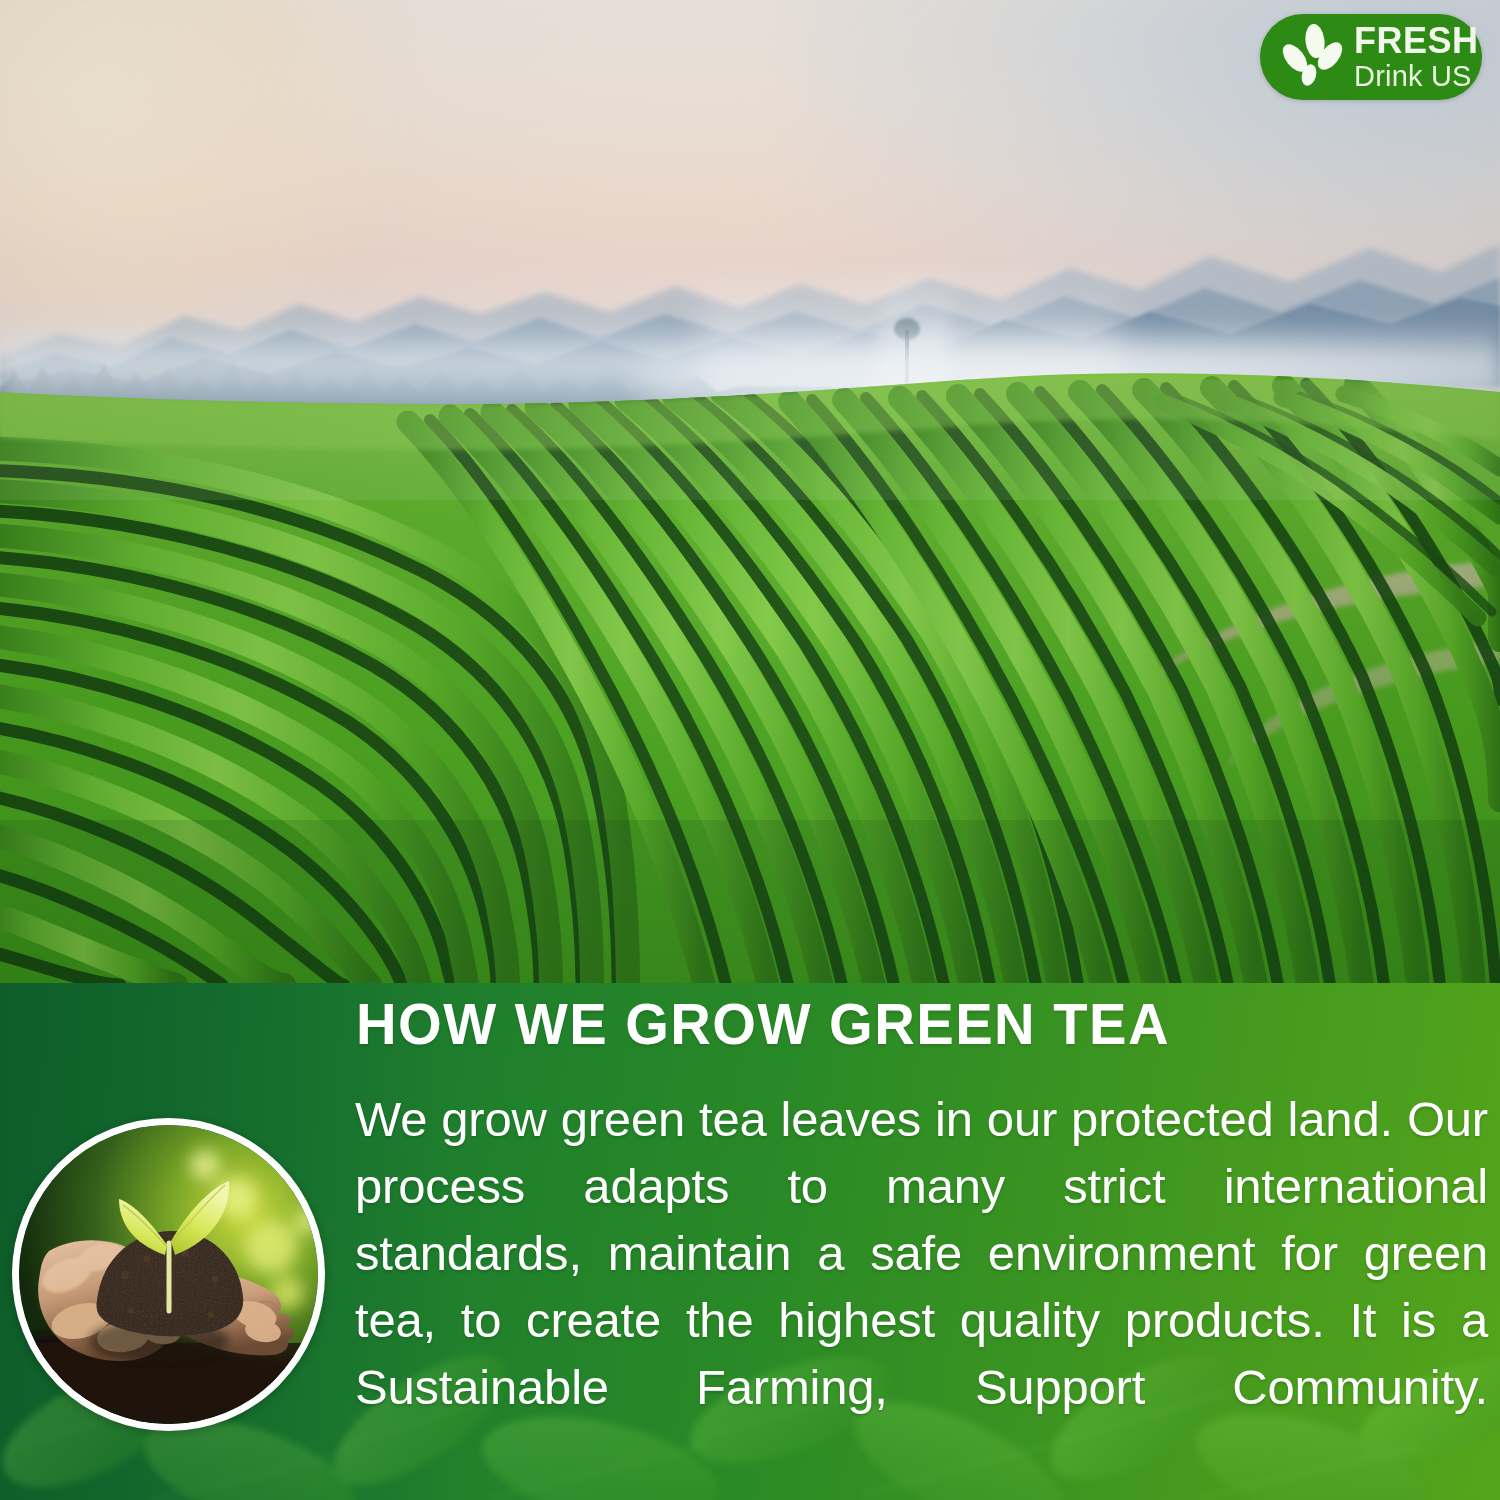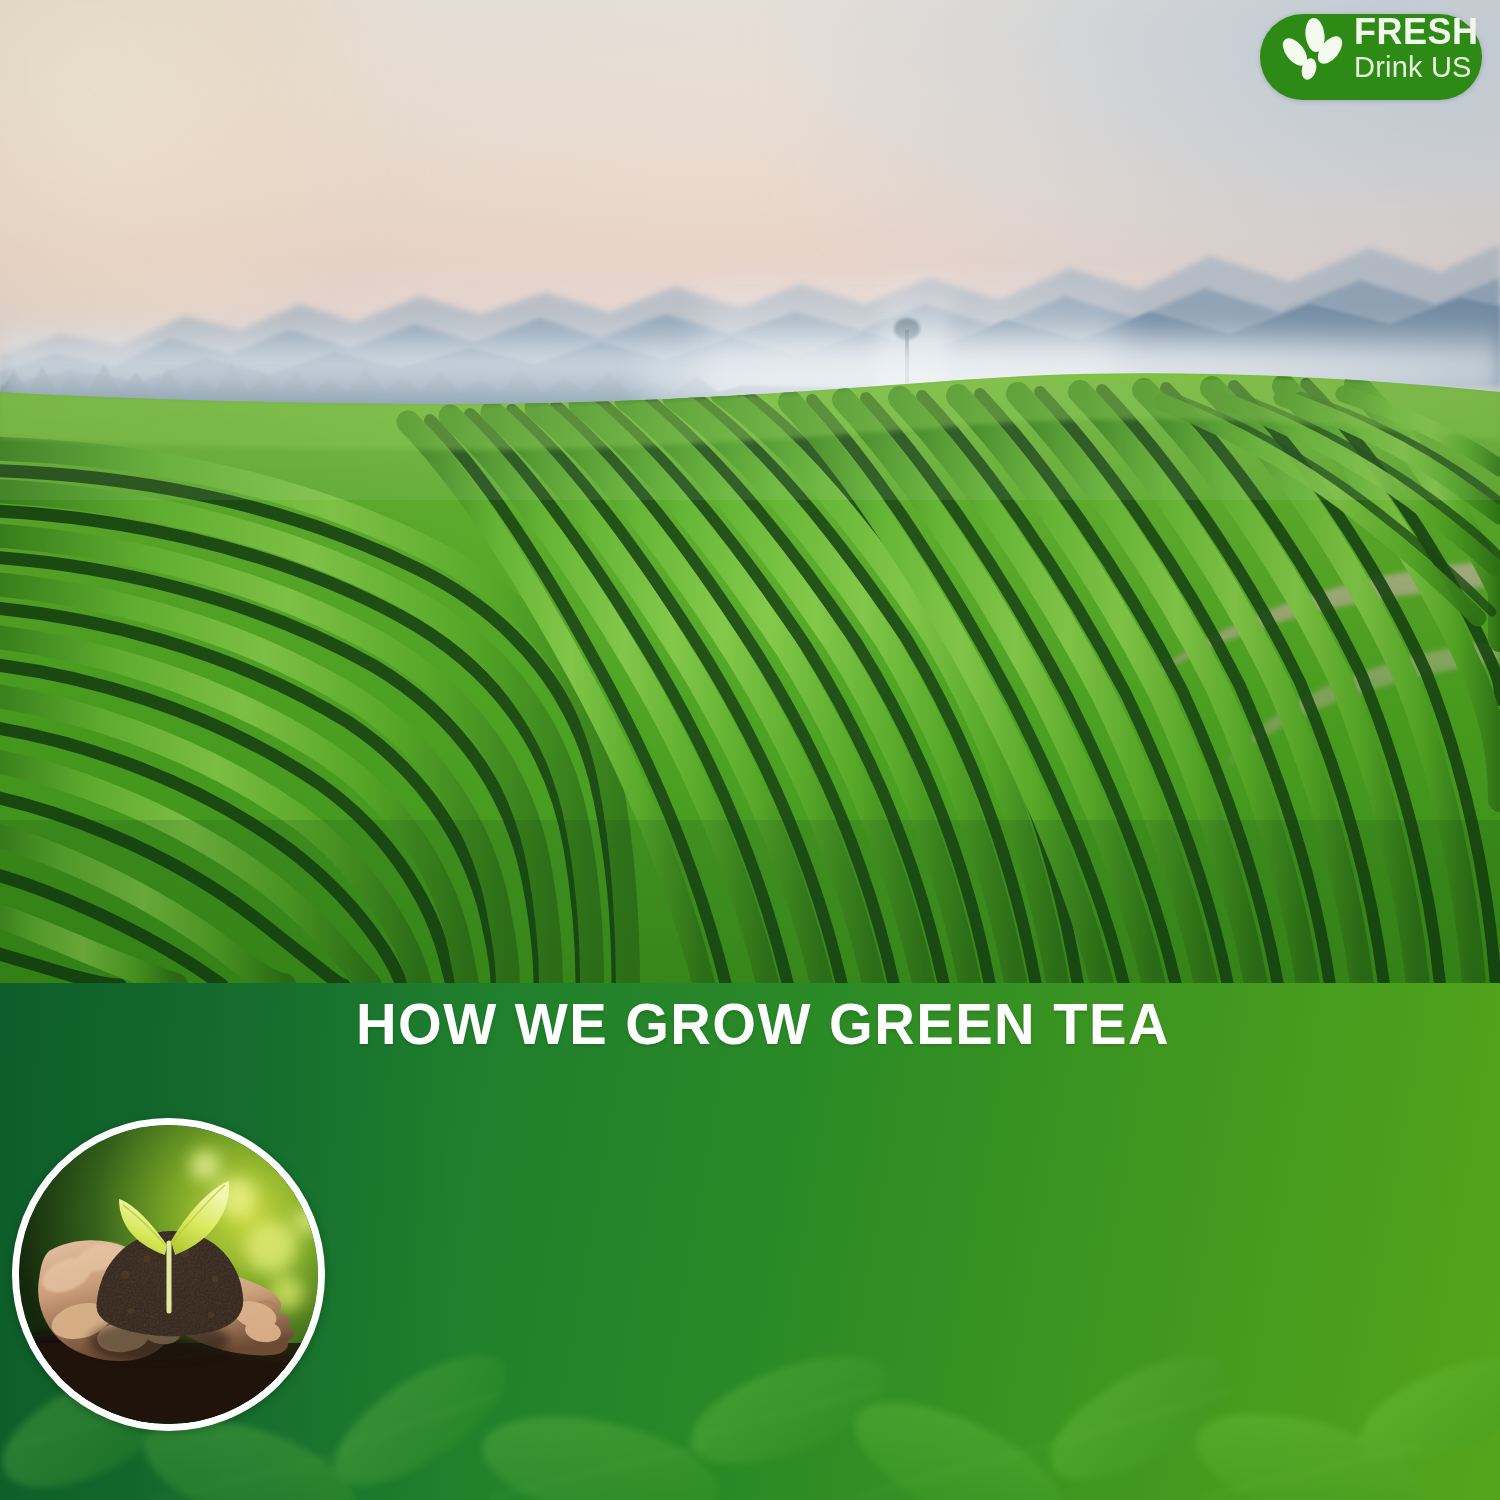"FRESH" #logo { align-items: none -> center }
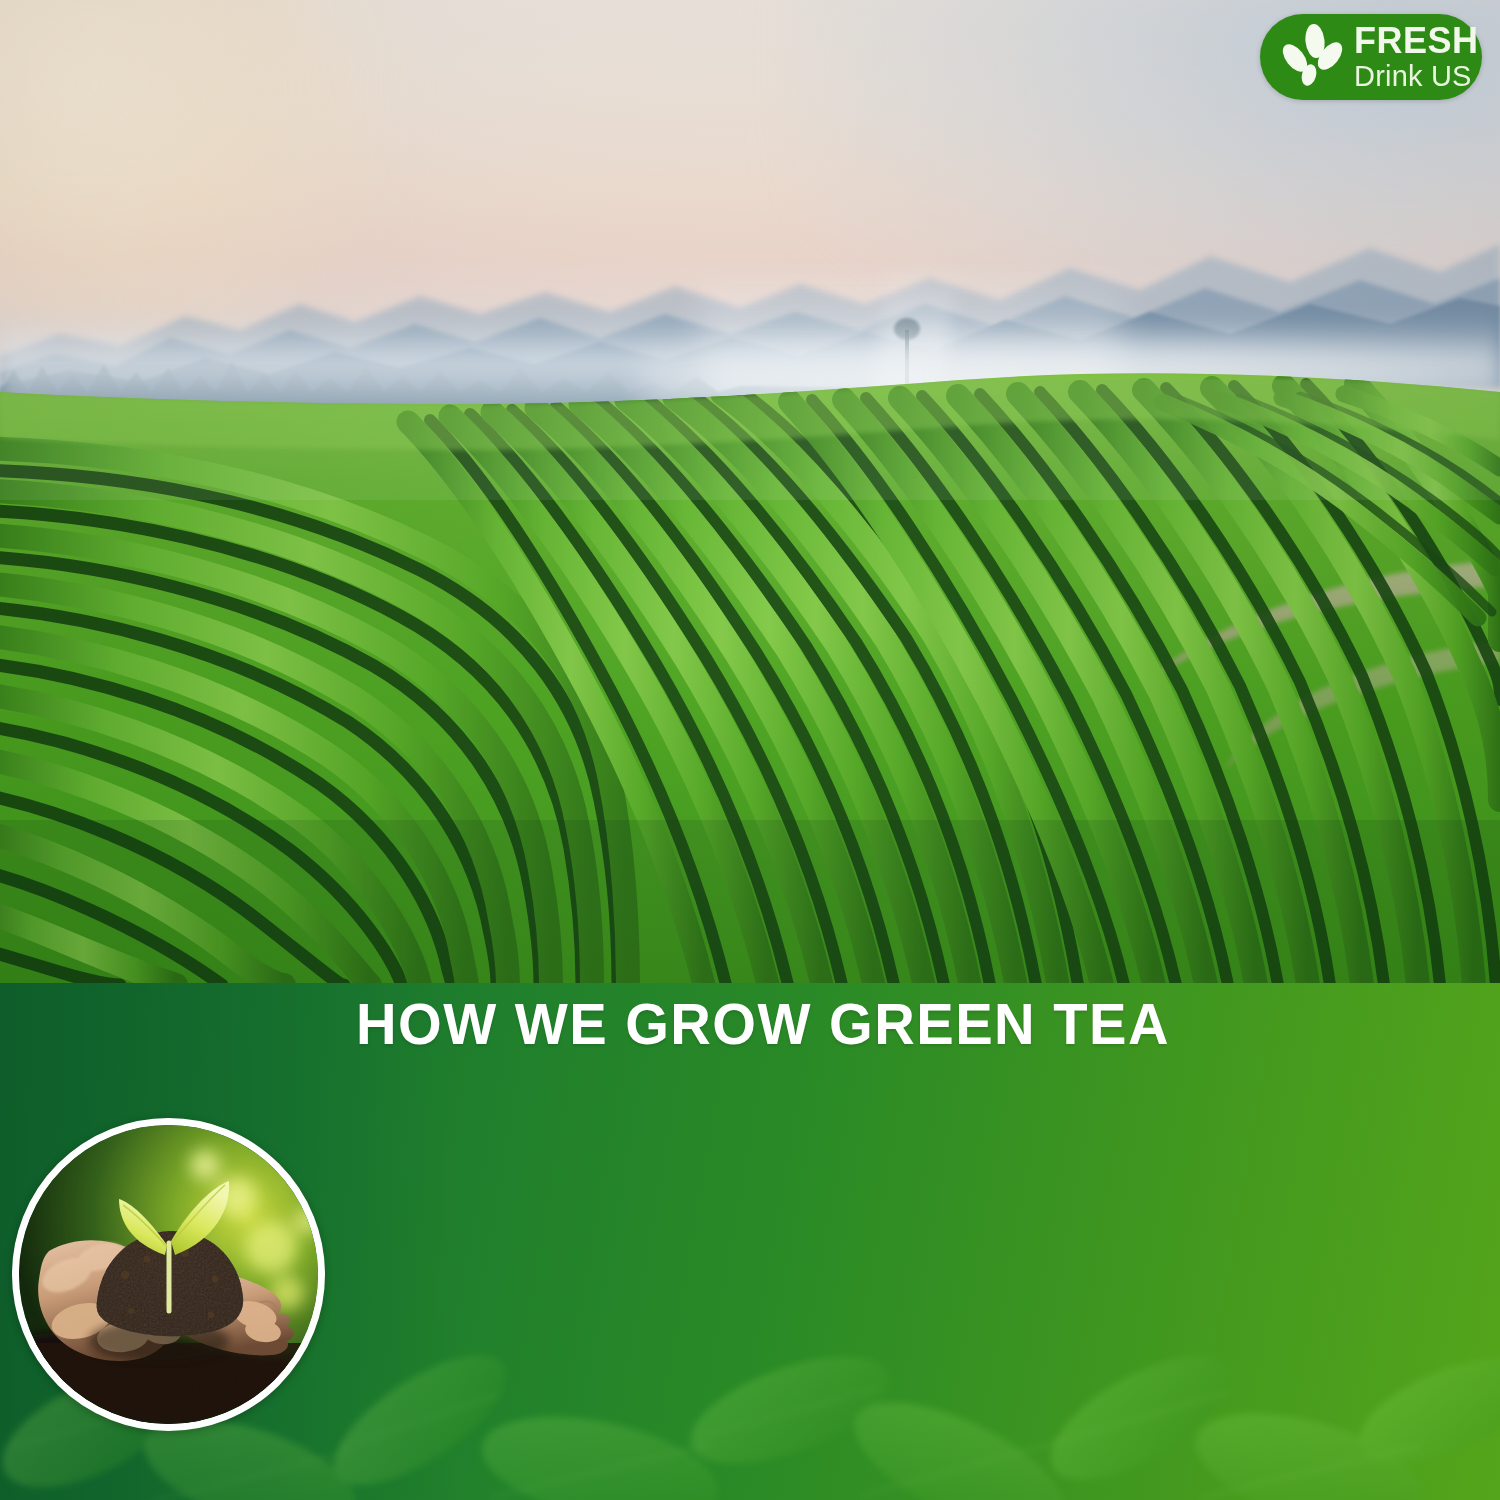"We grow green tea leaves" div { html: none -> <div>We grow green tea leaves in our protected land. Our process adapts to many strict international standards, maintain a safe environment for green tea, to create the highest quality products. It is a Sustainable Farming, Support Community.</div> }
